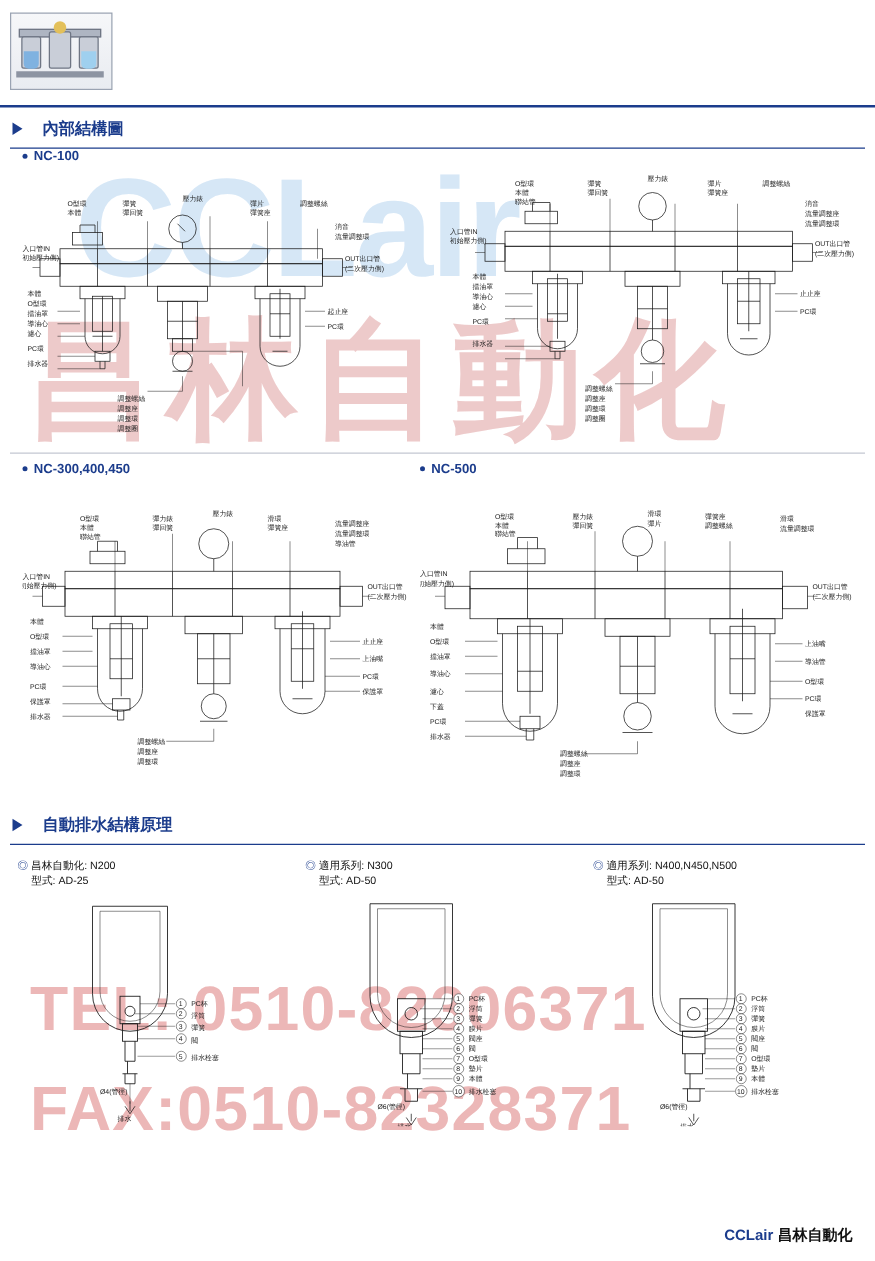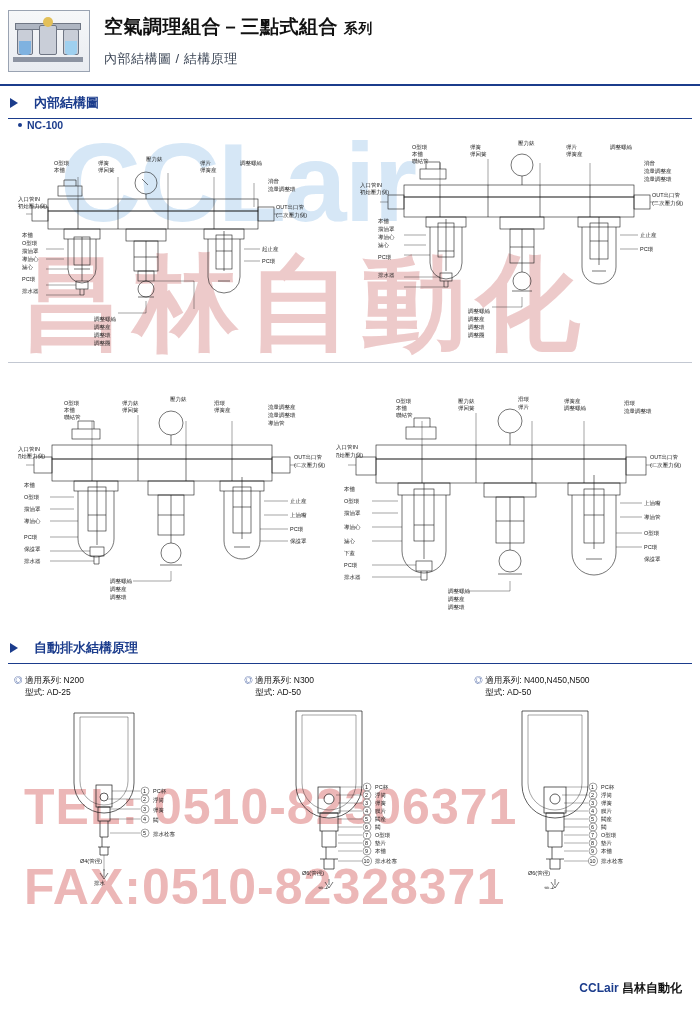"空氣調理組合－三點式組合 系列" div.header-text { html: <div> <div> <span>空氣調理組合－三點式組合</span> <span>系列</span> </div> <div>內部結構圖 / 結構原理</div> </div> -> none }
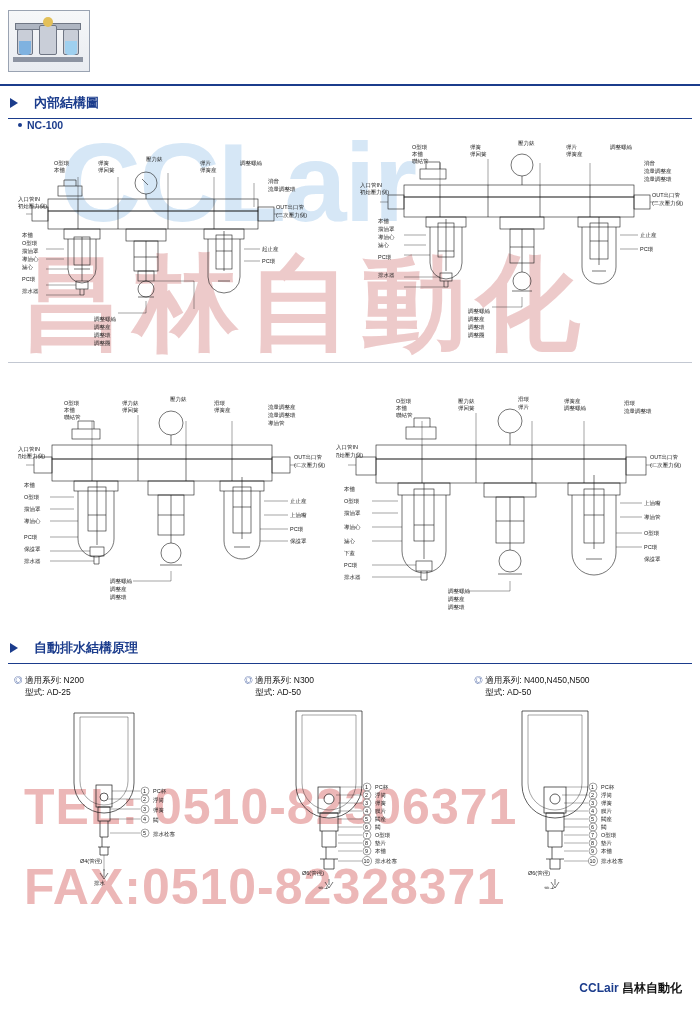"NC-300,400,450" div.model-label { html: none -> <div> <span></span> <span>NC-300,400,450</span> </div> }
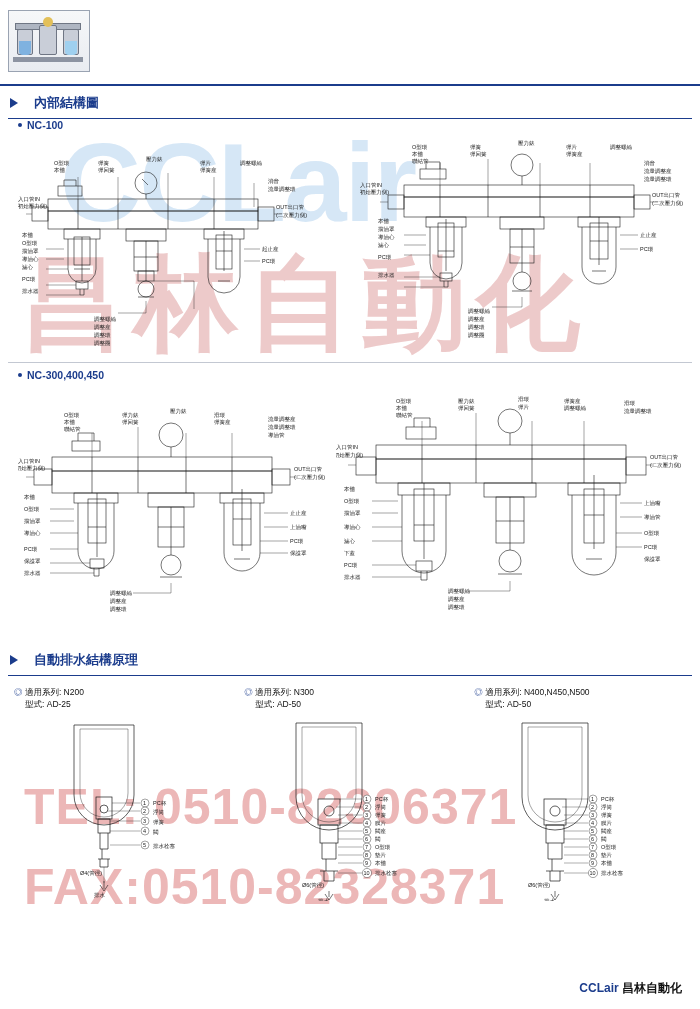"NC-500" div.model-label { html: none -> <div> <span></span> <span>NC-500</span> </div> }
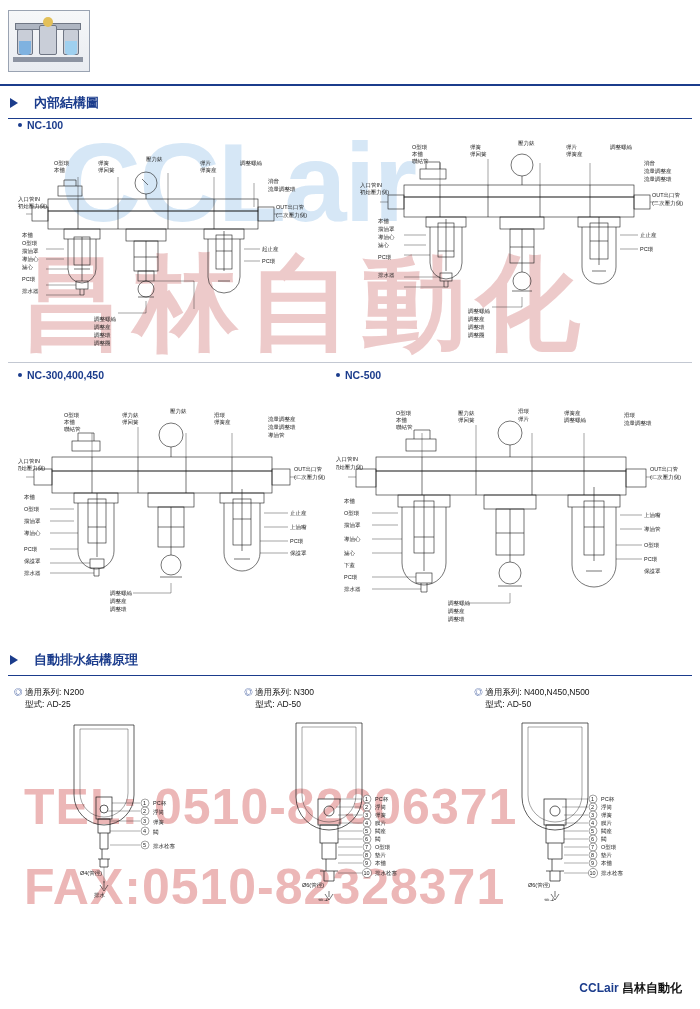"適用系列: N200" span { text: 適用系列 -> 昌林自動化 }
